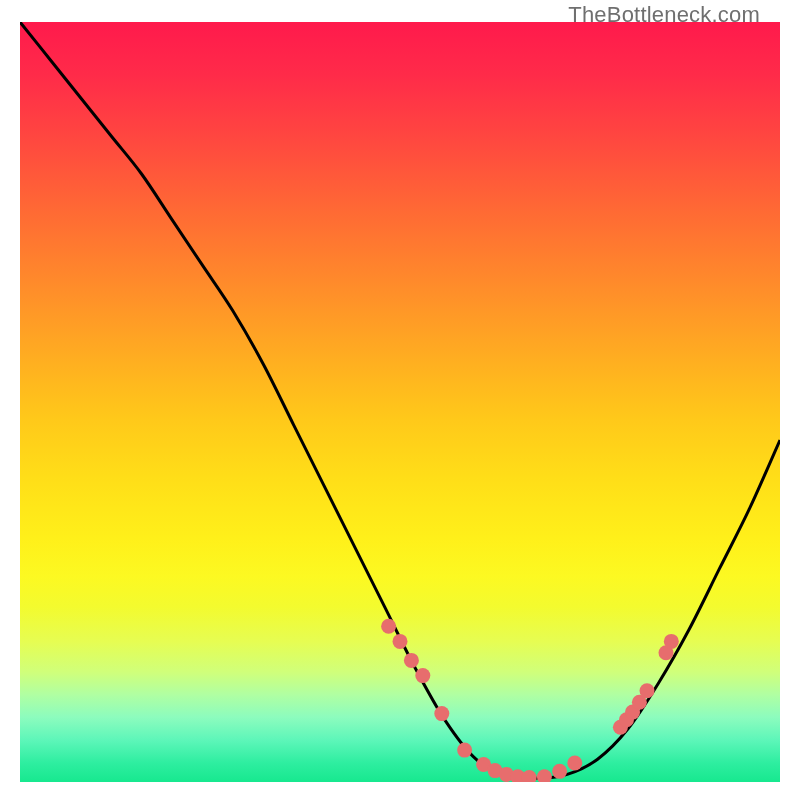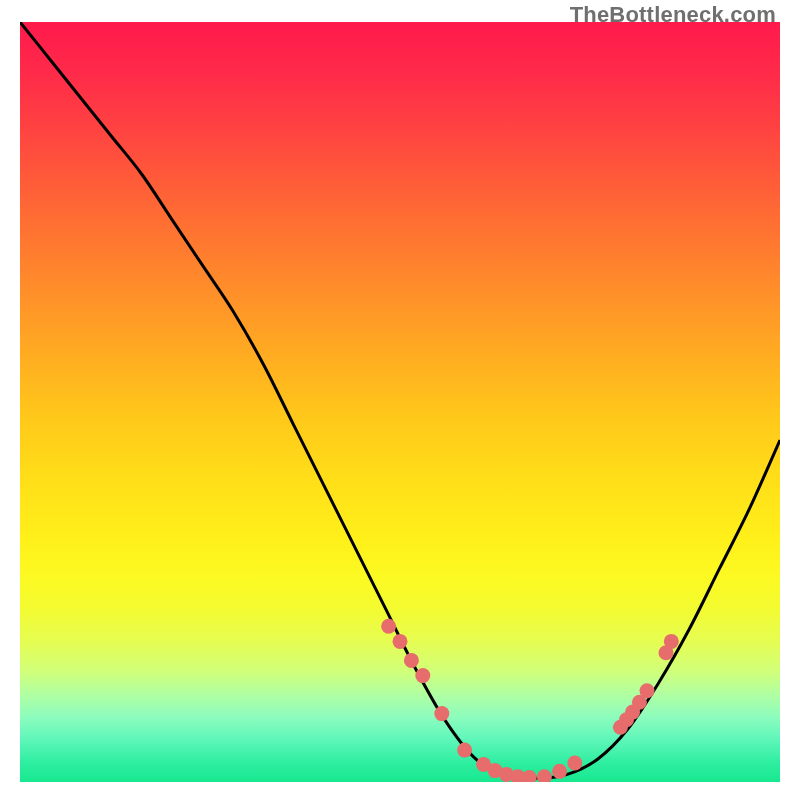"TheBottleneck.com" .watermark { font-weight: 700 -> 400; right: 24px -> 40px }
